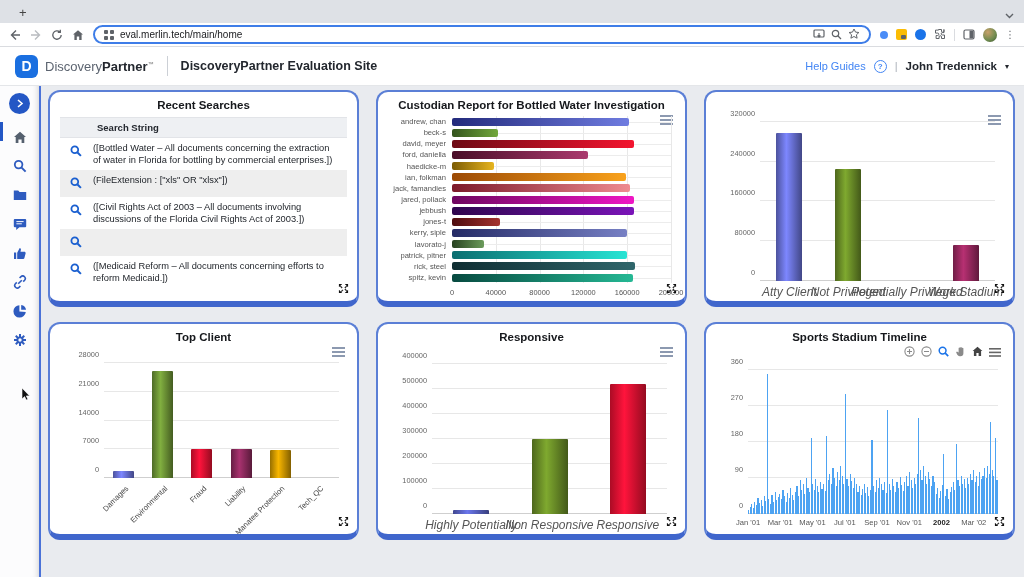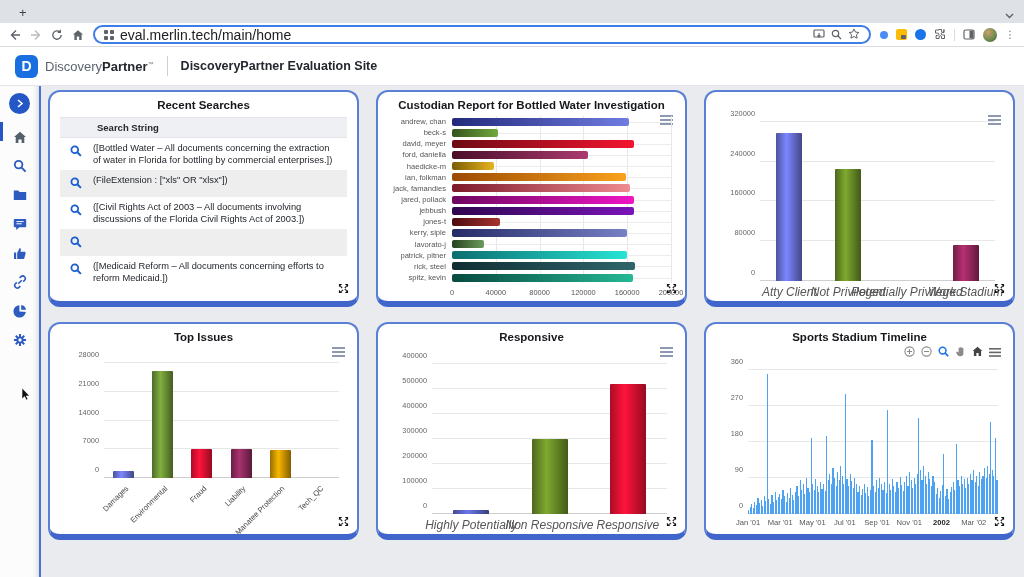"eval.merlin.tech/main/home" .url { font-size: 14px -> 10px }
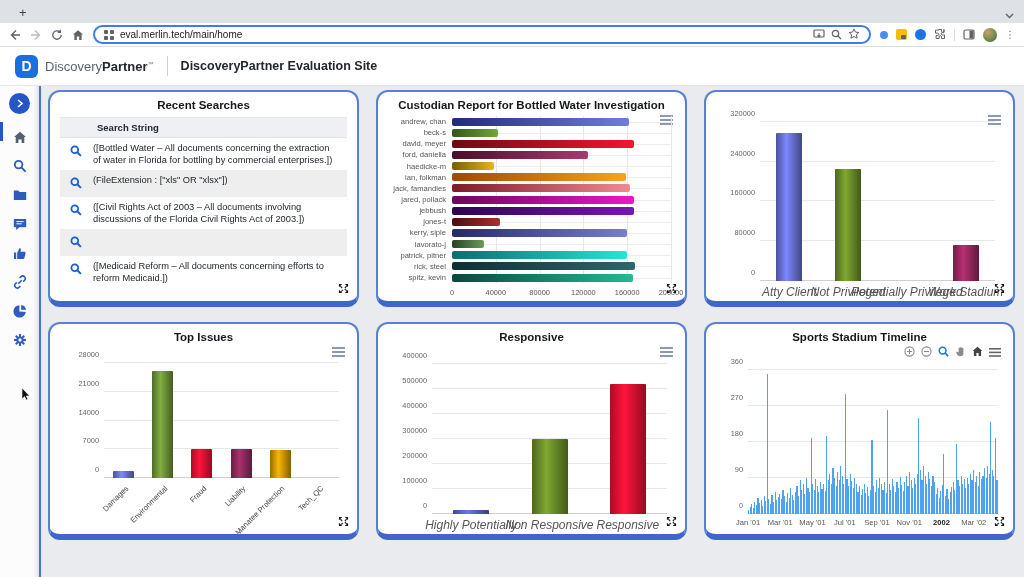"Help Guides" div.hdr-right { html: none -> <div> <span>Help Guides</span> <span>?</span> <span>|</span> <span>John Tredennick</span> <span>▾</span> </div> }
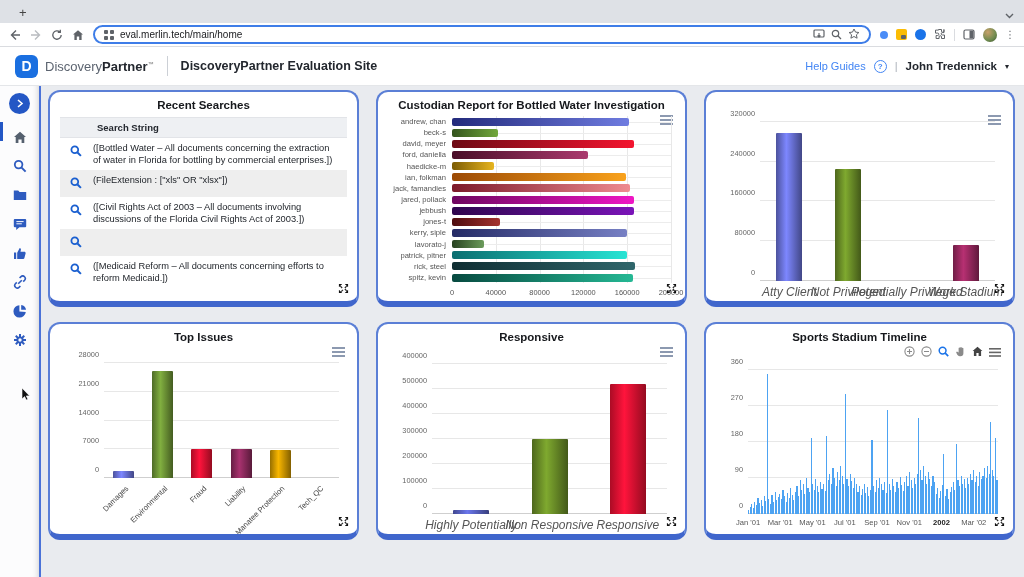"Top Issues" div.panel-title { text: Issues -> Client }
